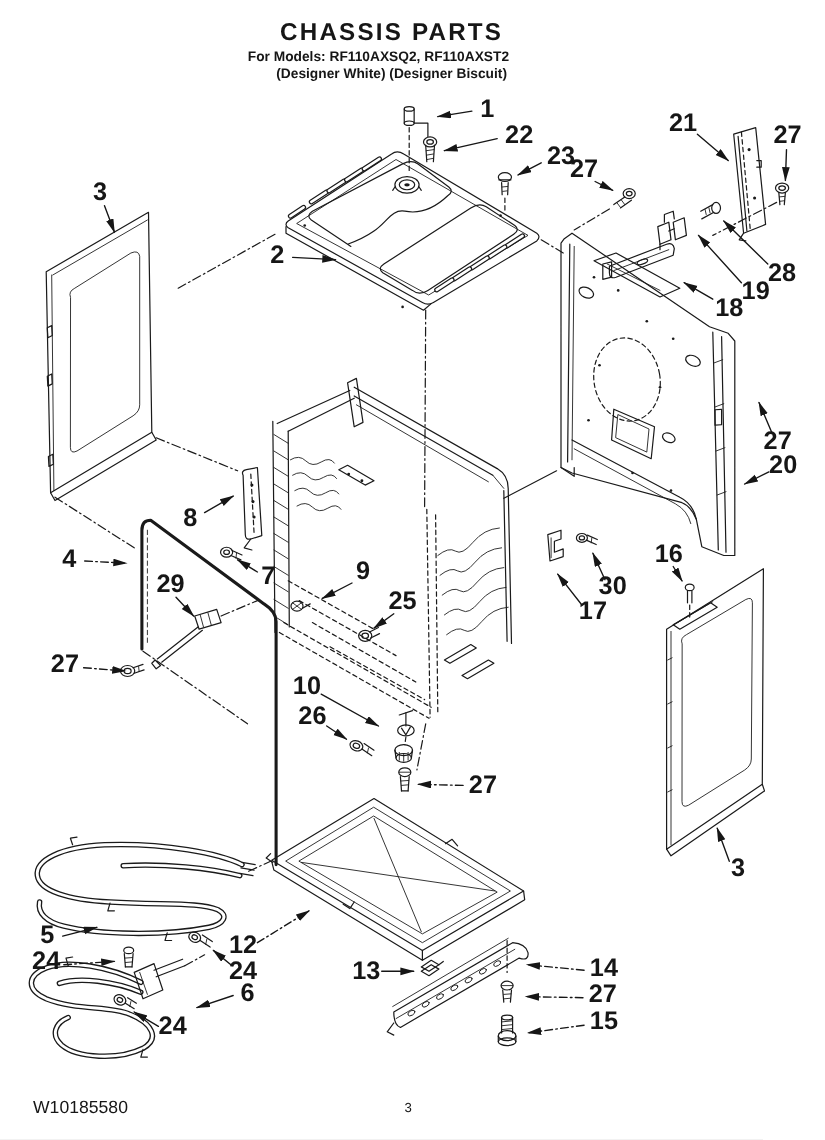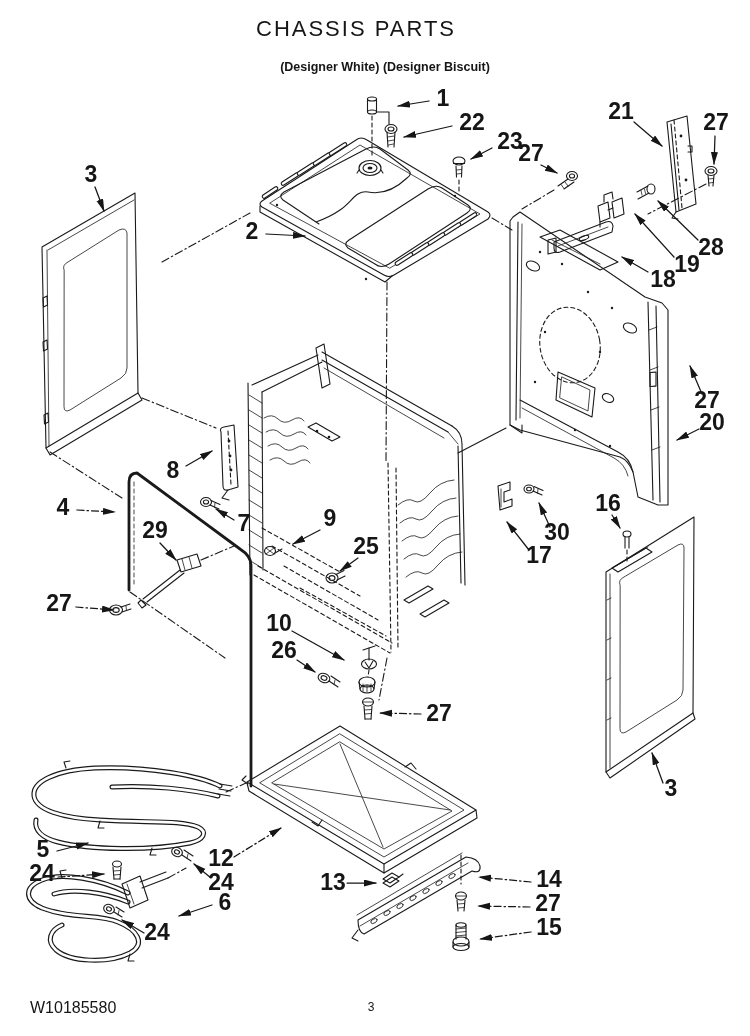"CHASSIS PARTS" .hdr-title { font-weight: normal -> bold }
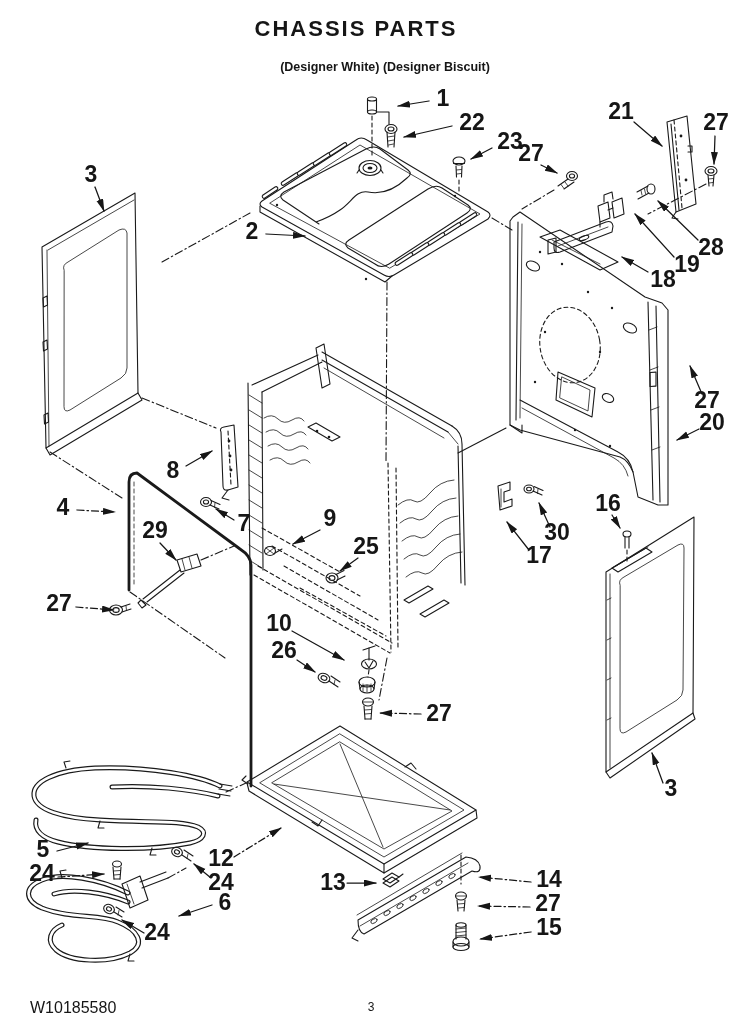"For Models: RF110AXSQ2, RF110AXST2" div.hdr-models { html: none -> <div>For Models: RF110AXSQ2, RF110AXST2</div> }
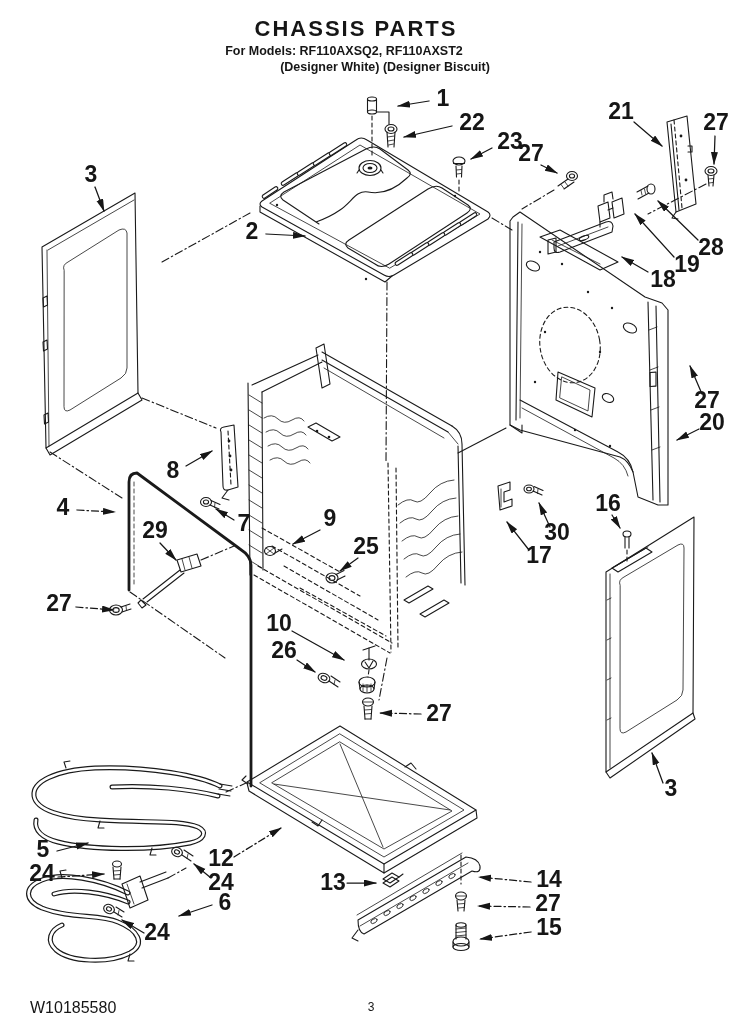"(Designer White) (Designer Biscuit)" .hdr-colors { left: 385px -> 356px }
